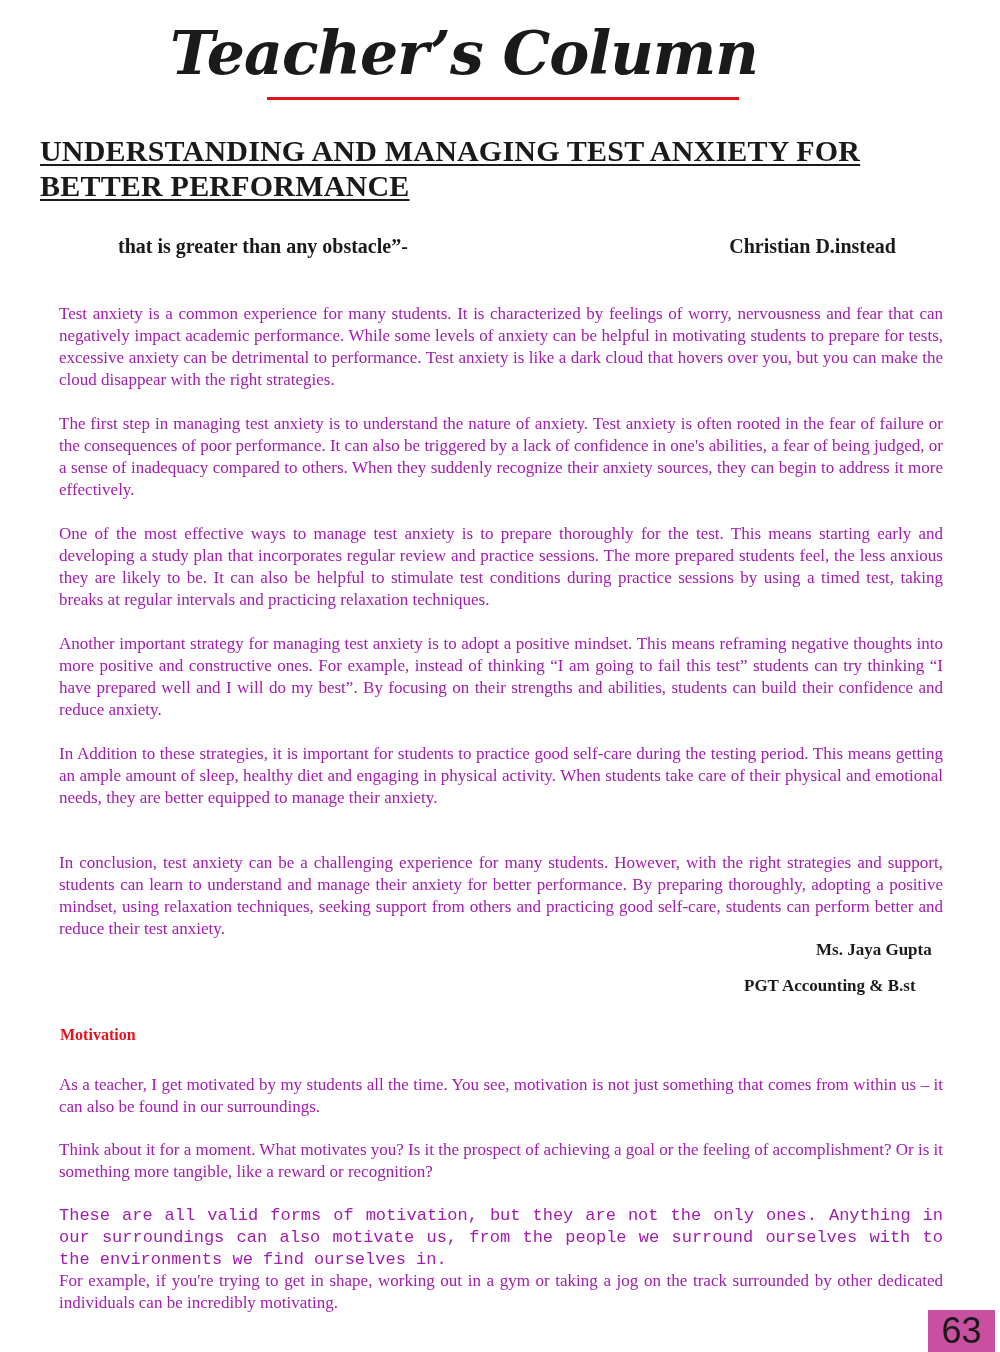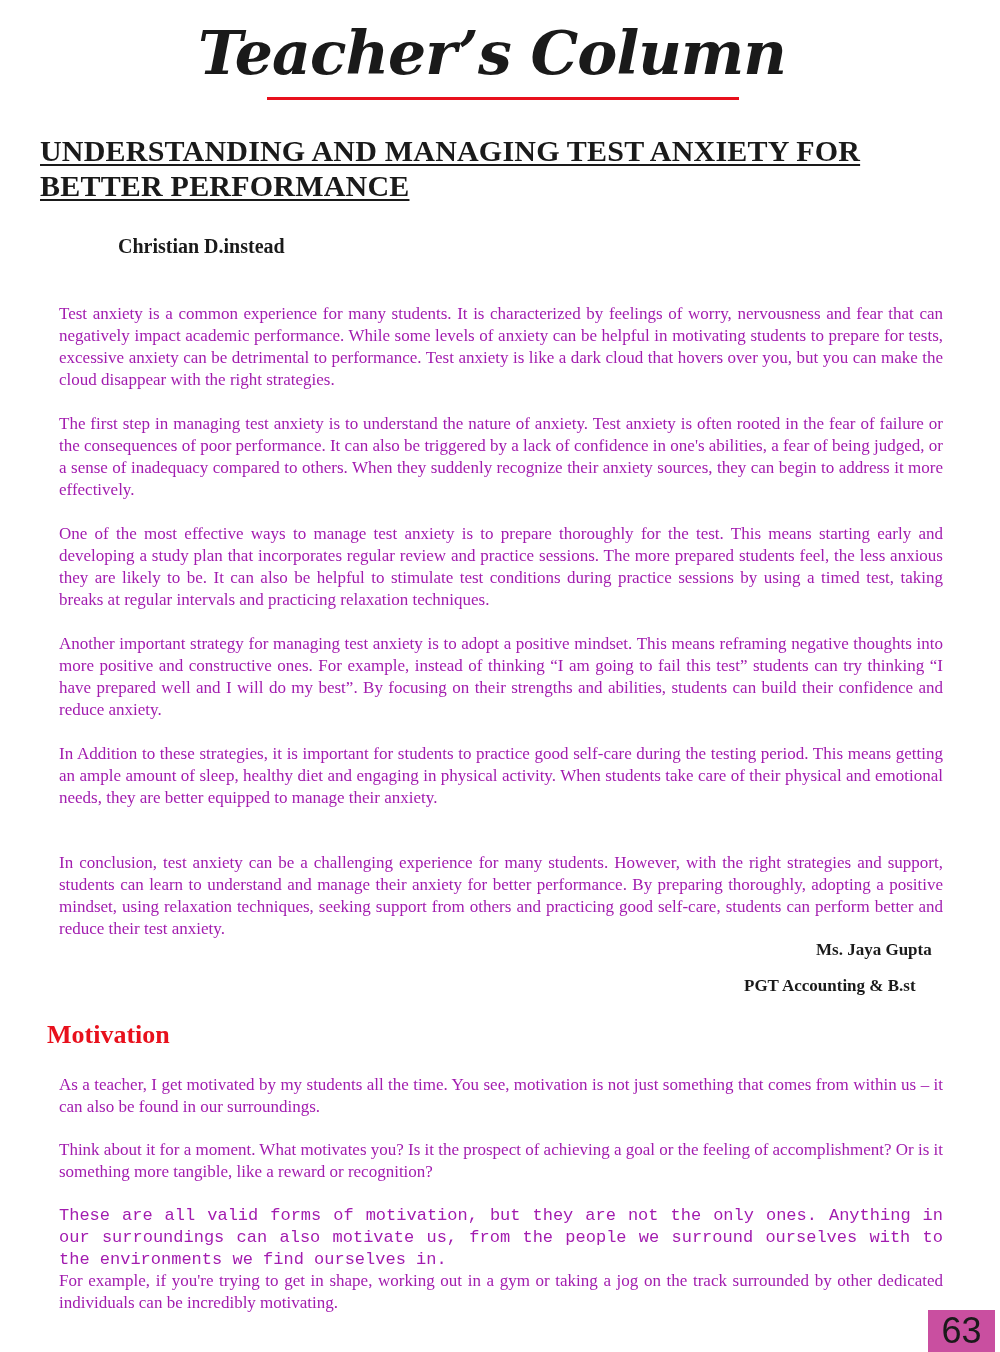"Teacher’s Column" .masthead { padding-left: 28px -> none }
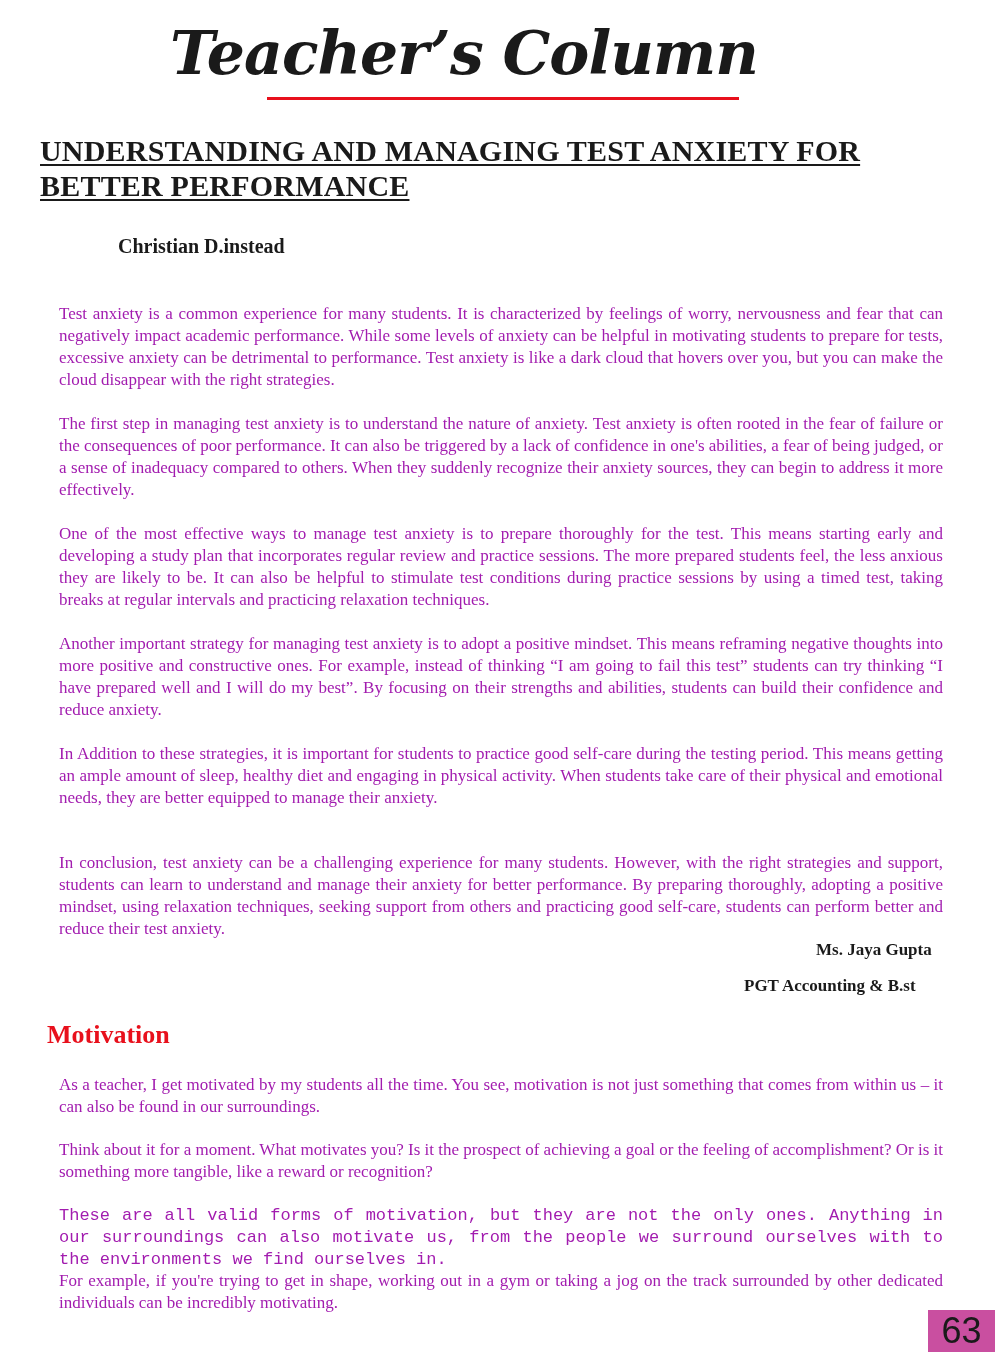"that is greater than any" span { html: none -> <span>that is greater than any obstacle”-</span> }
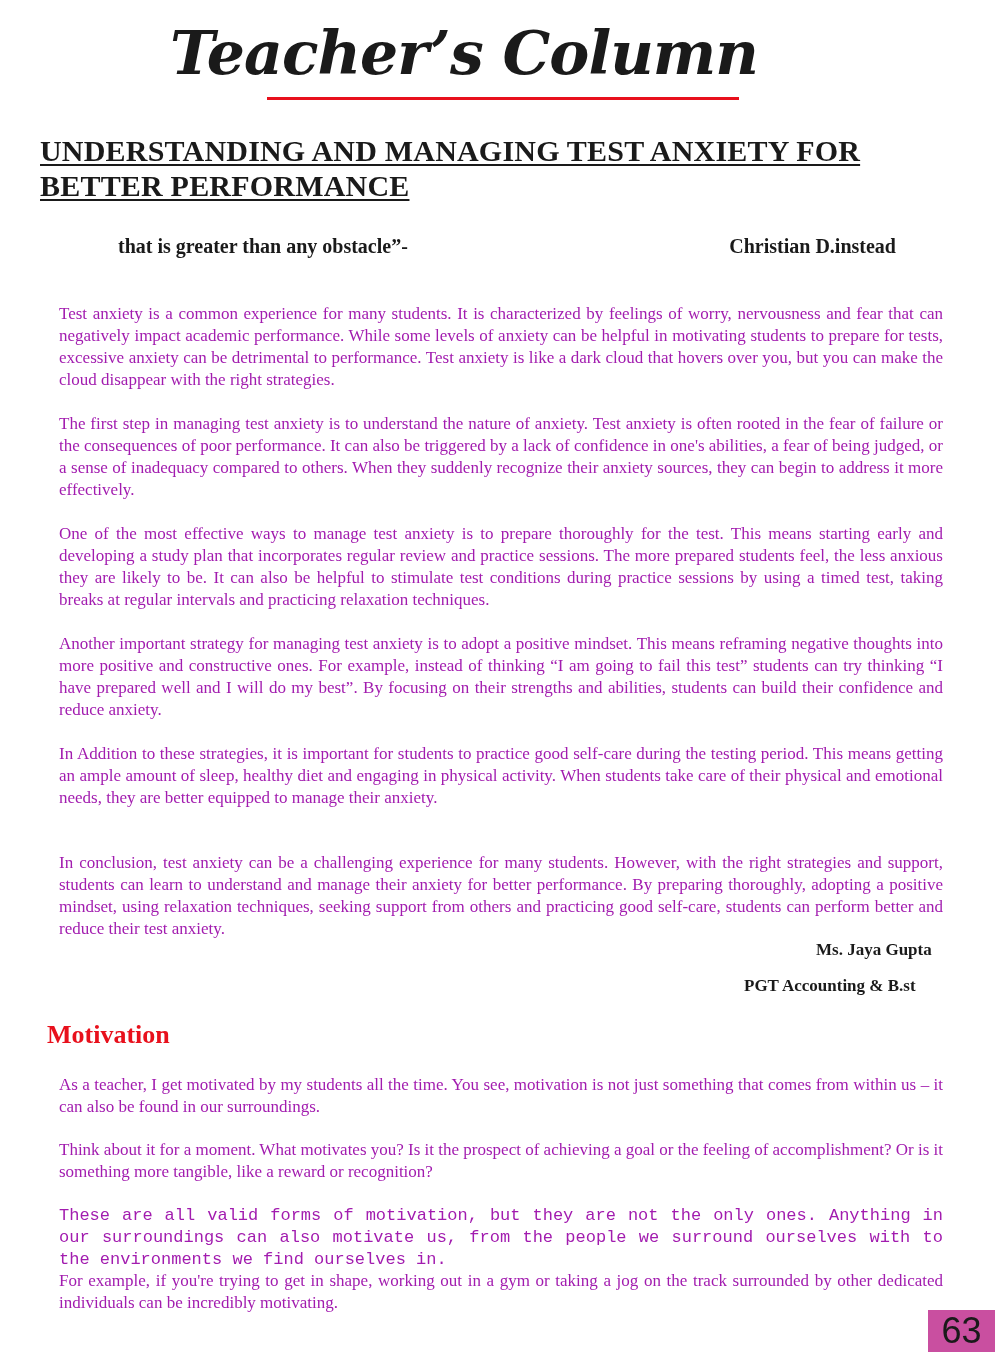"Motivation" .section-heading { font-size: 26px -> 16px; left: 47px -> 60px }
